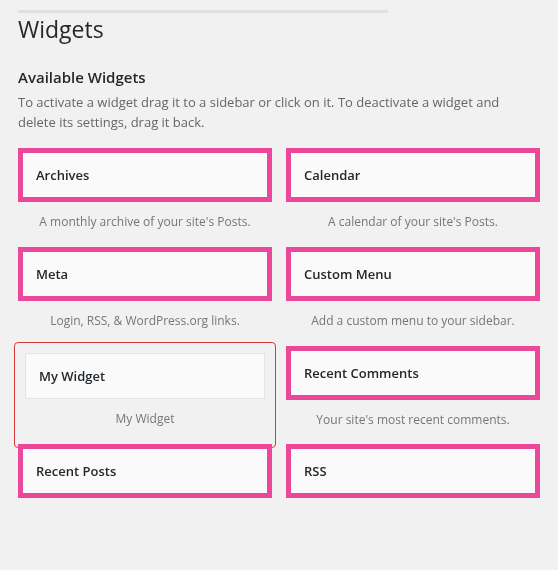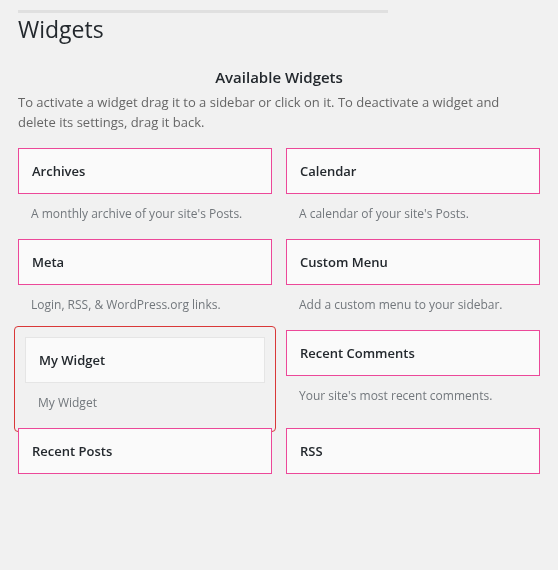"Available Widgets" .section-title { text-align: center -> none }
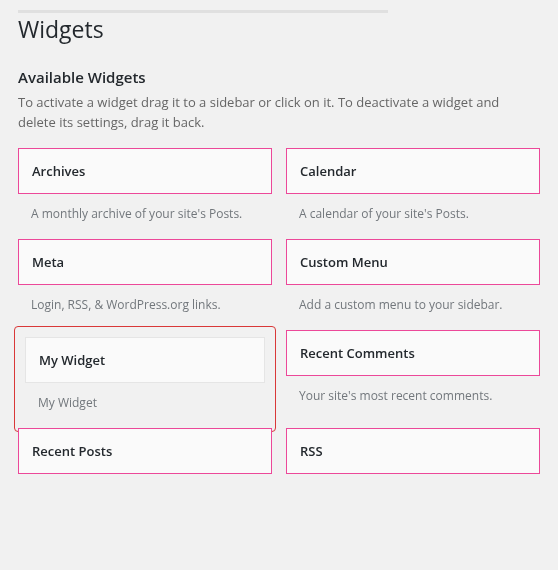"Archives" .widget-title { border: 1px solid #ec4899 -> 5px solid #ec4899 }
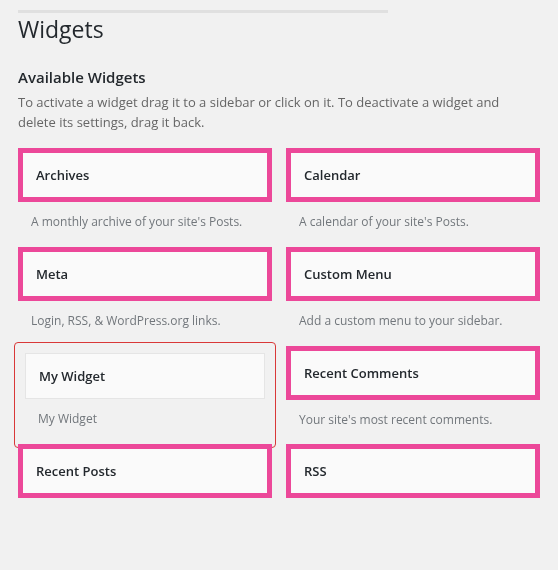"A monthly archive of your" .widget-desc { text-align: none -> center }
